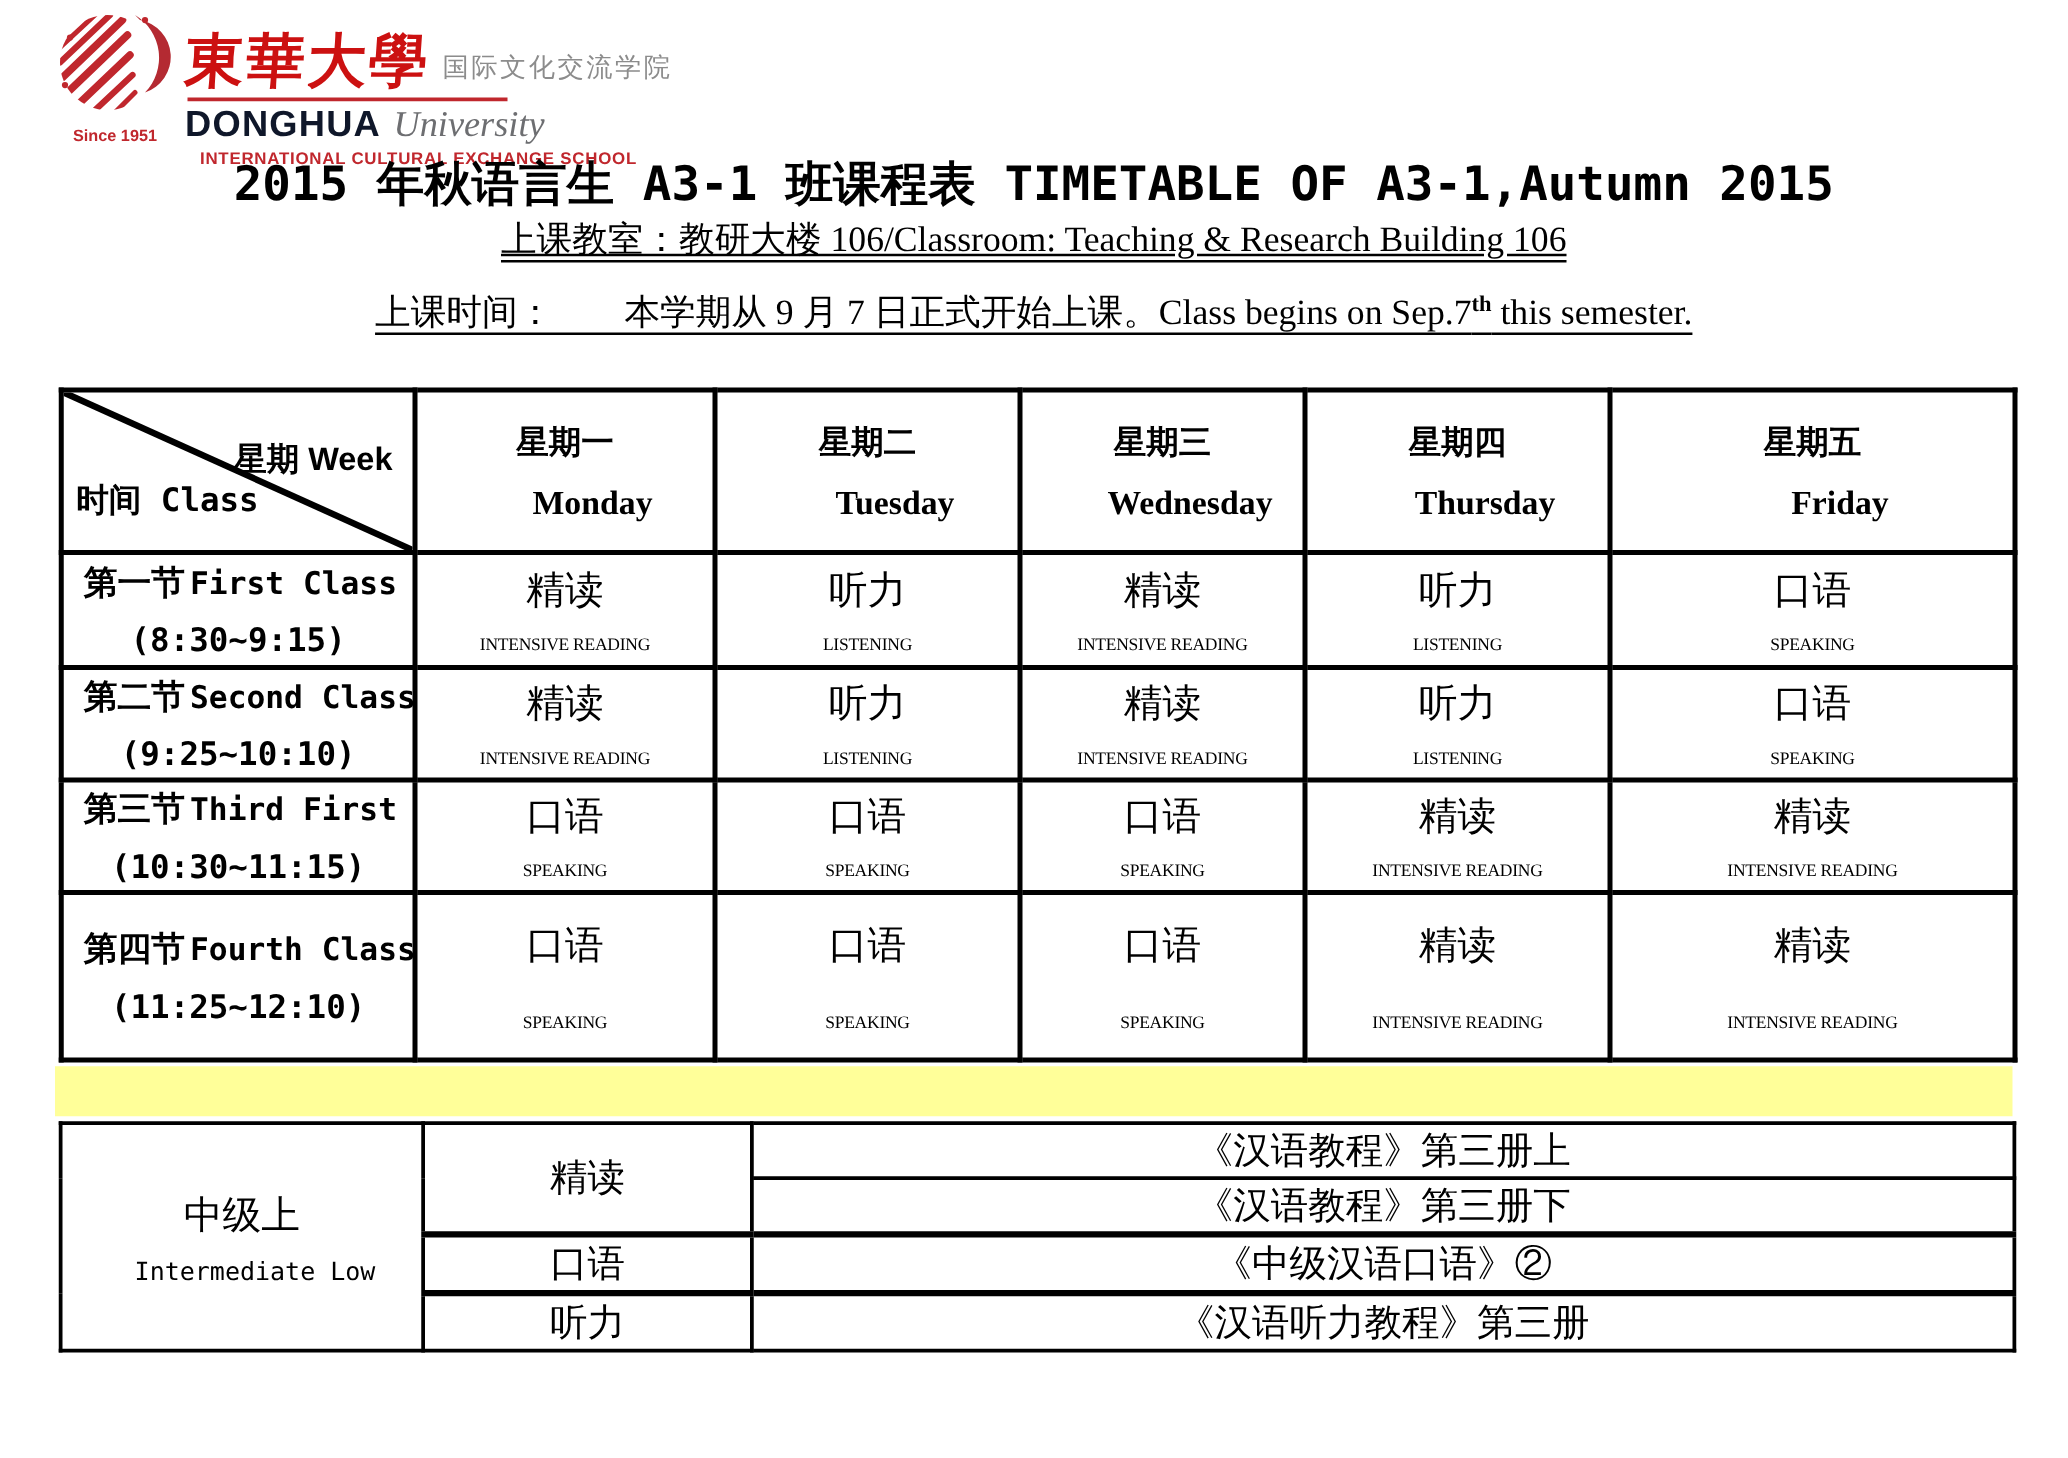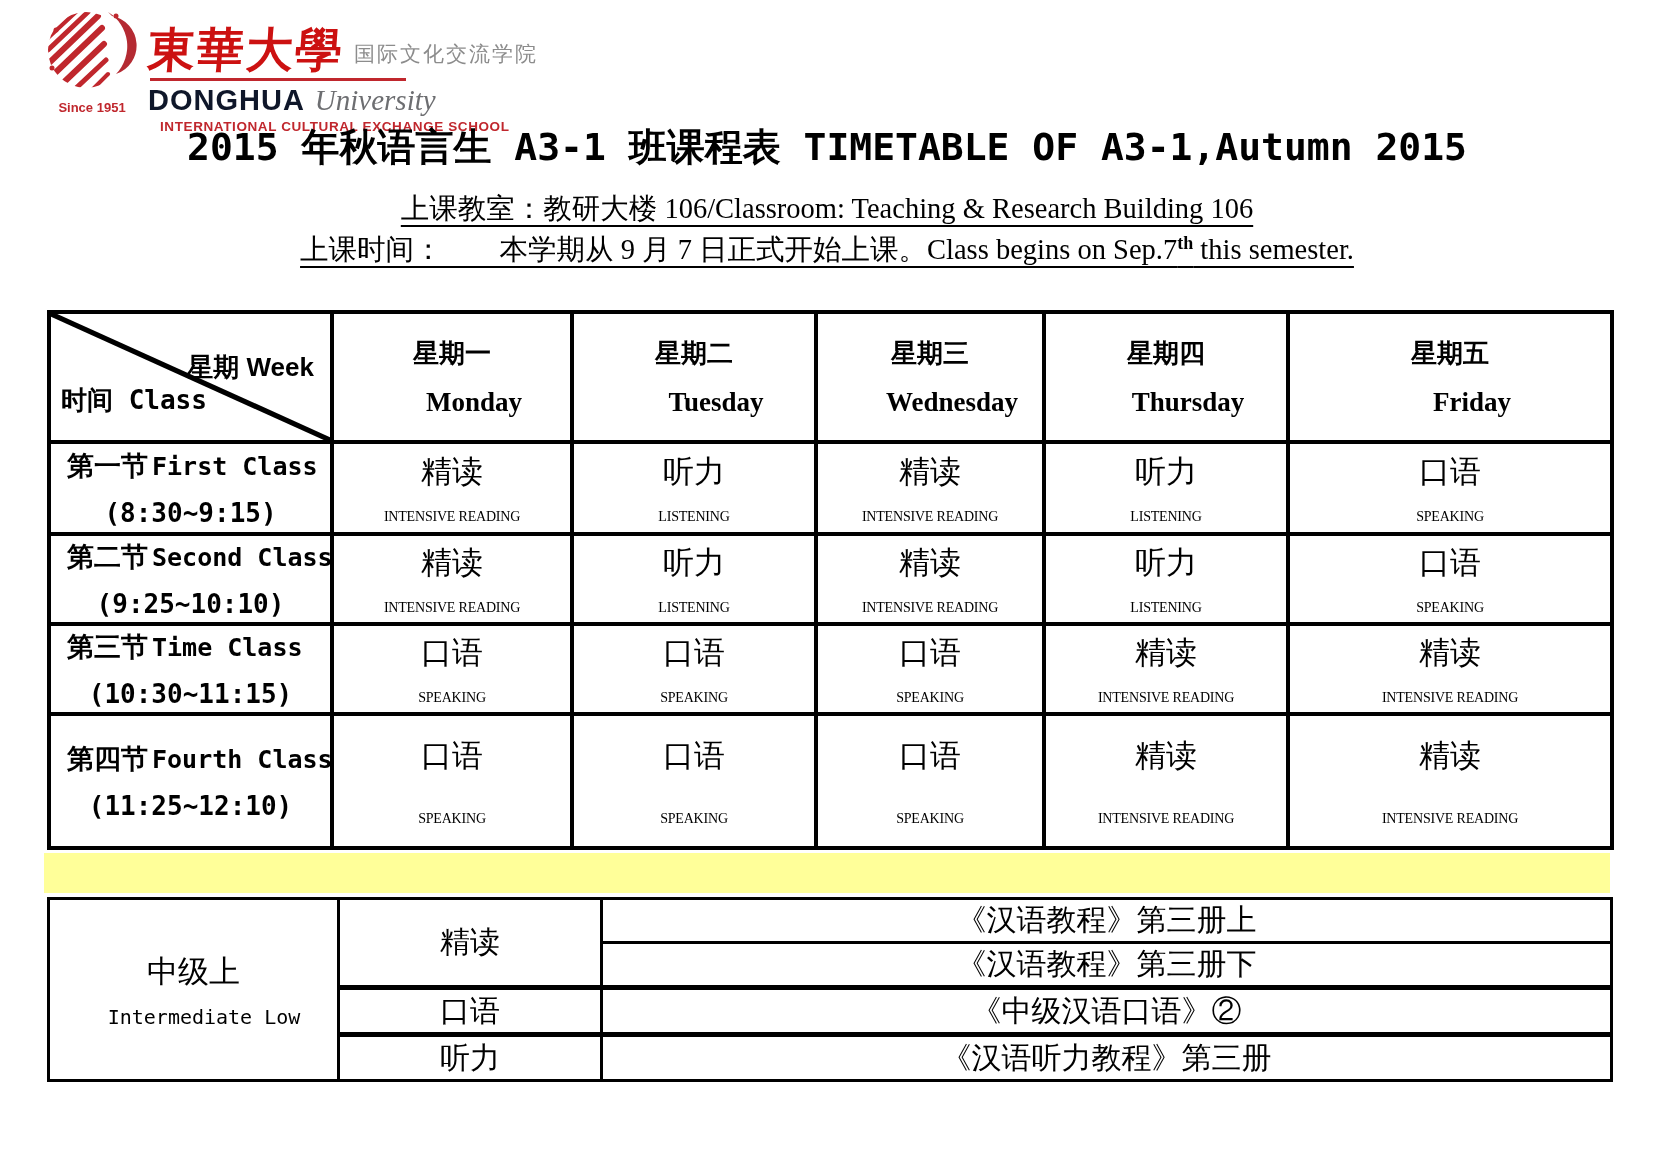"上课教室：教研大楼 106/Classroom: Teaching &" .note1 { text-decoration: none -> underline; top: 190px -> 173px }
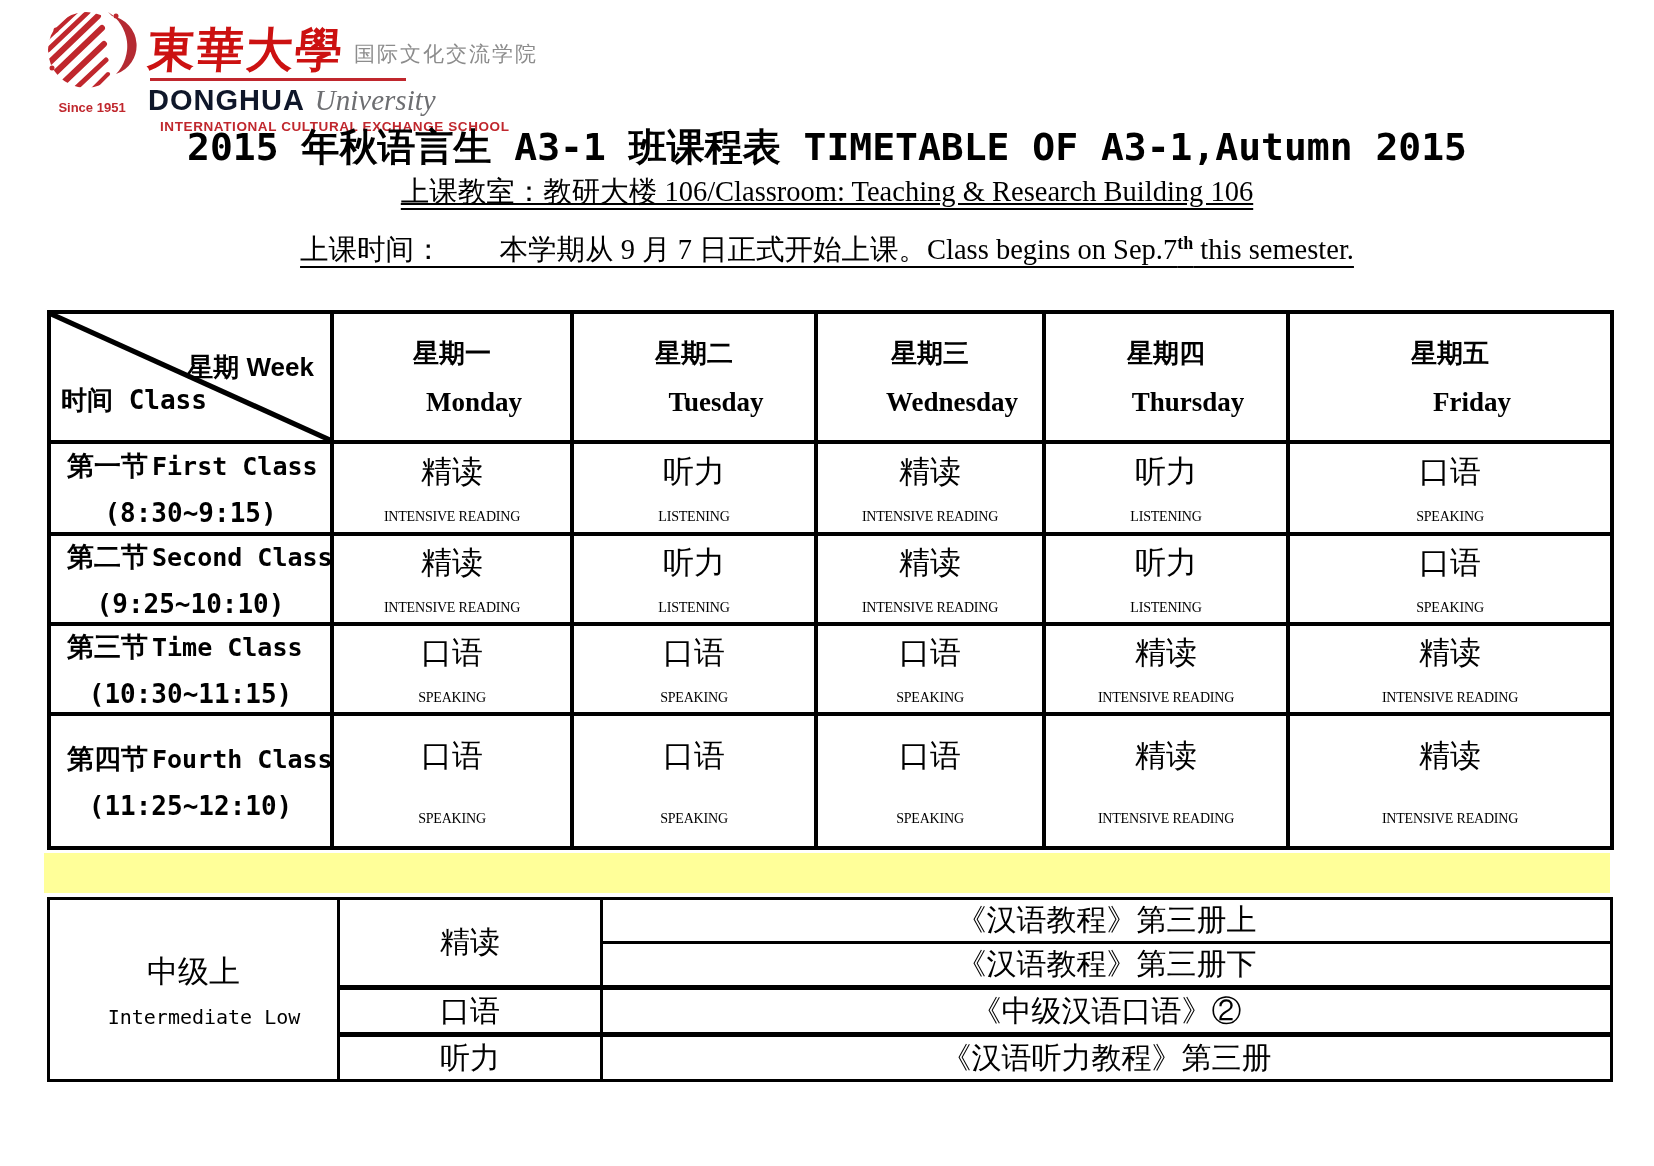"Time Class" span.en { text: Time Class -> Third First }
